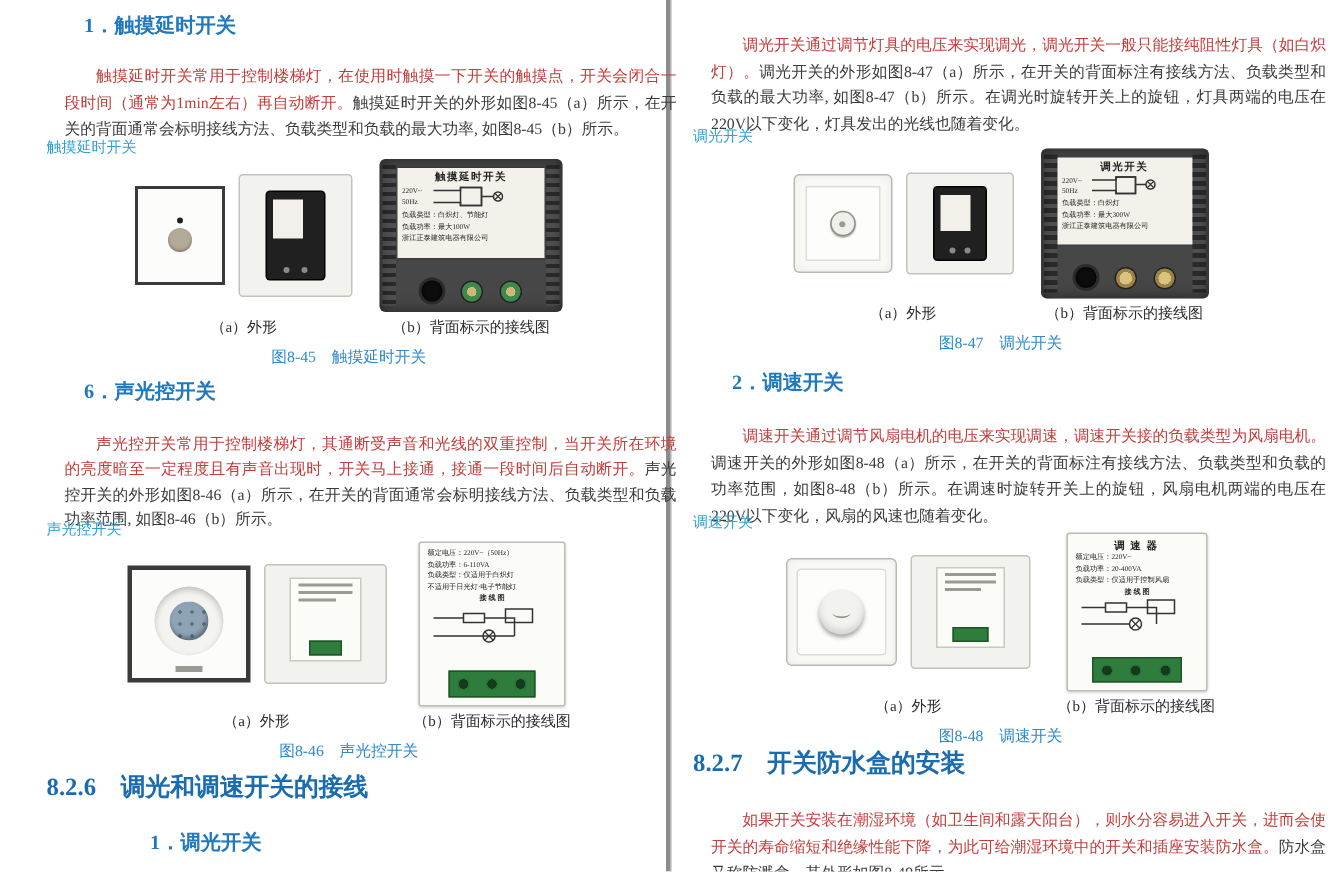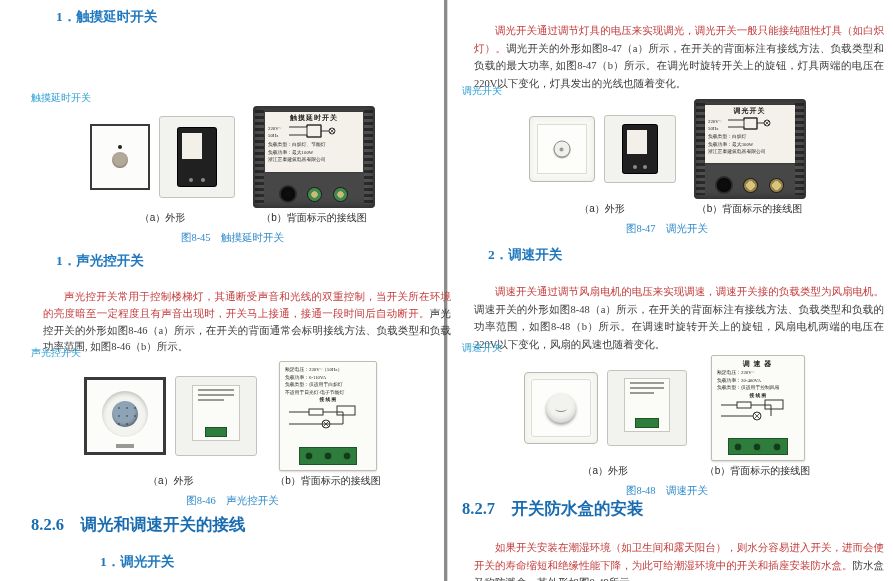"触摸延时开关常用于控制楼梯灯，在使用时触摸一下开关的触摸点，开关会闭合一段时间（" p.body-par { html: none -> <p><span>触摸延时开关常用于控制楼梯灯，在使用时触摸一下开关的触摸点，开关会闭合一段时间（通常为1min左右）再自动断开。</span><span>触摸延时开关的外形如图8-45（a）所示，在开关的背面通常会标明接线方法、负载类型和负载的最大功率, 如图8-45（b）所示。</span></p> }
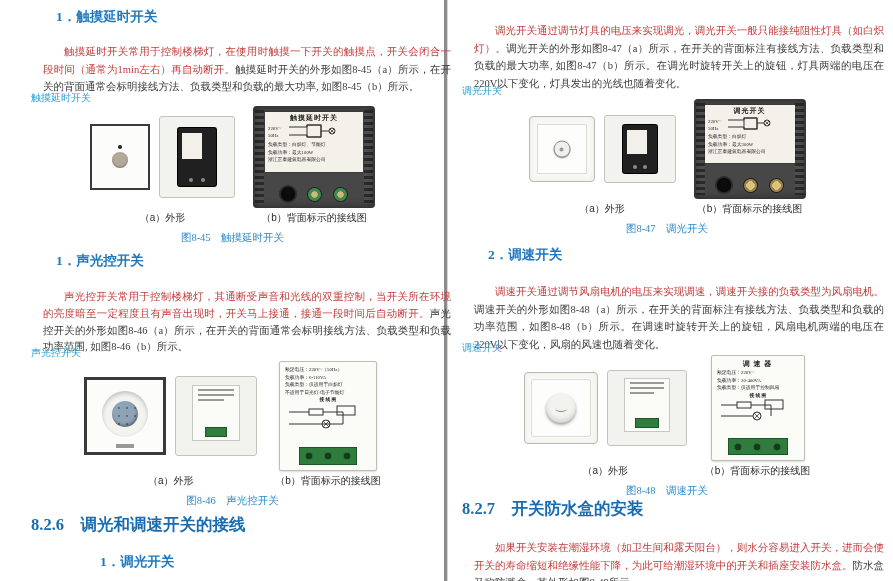"（a）外形" .sublabel { font-family: Liberation Sans, sans-serif -> Liberation Serif, serif }
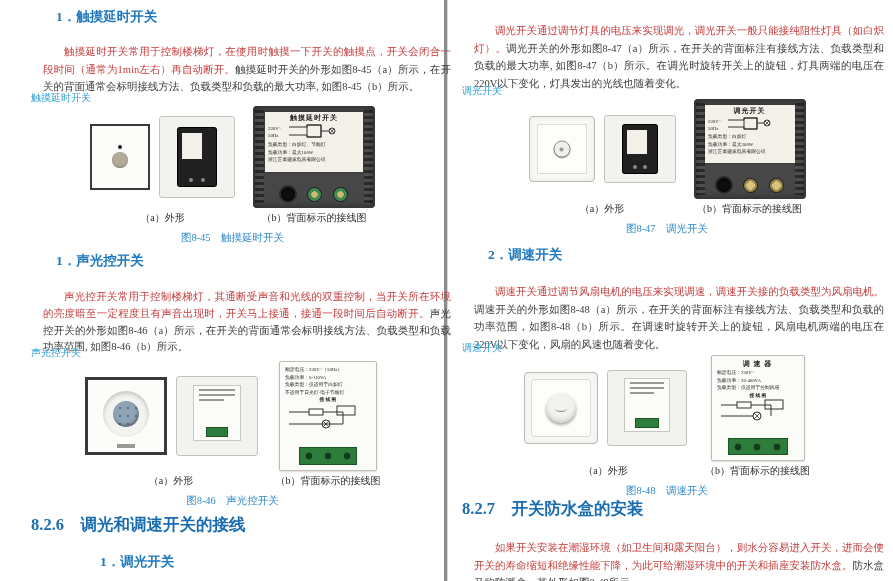"1．声光控开关" h3.sub-h { text: 1 -> 6 }
